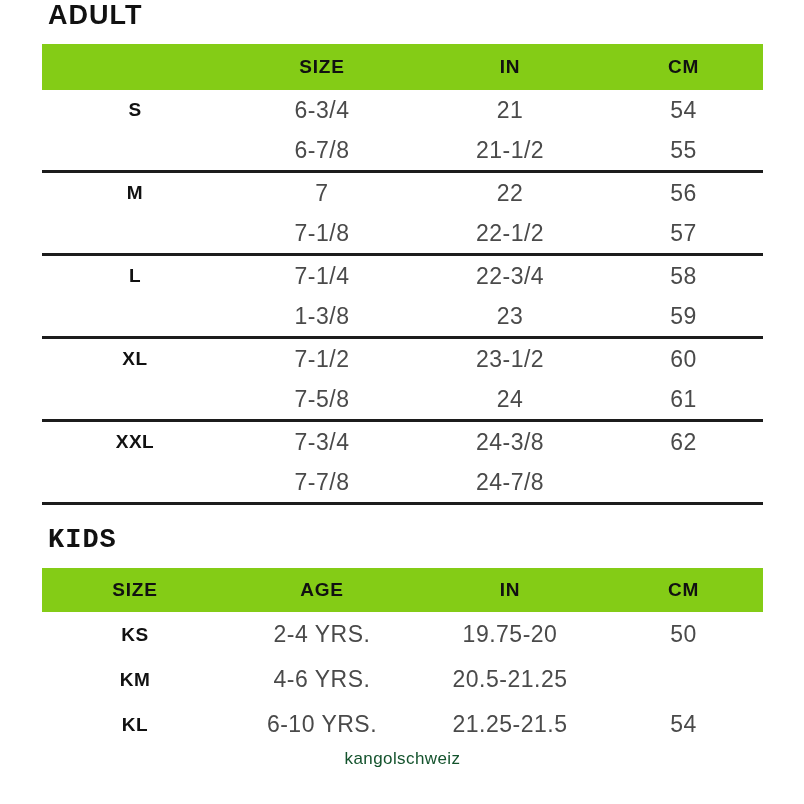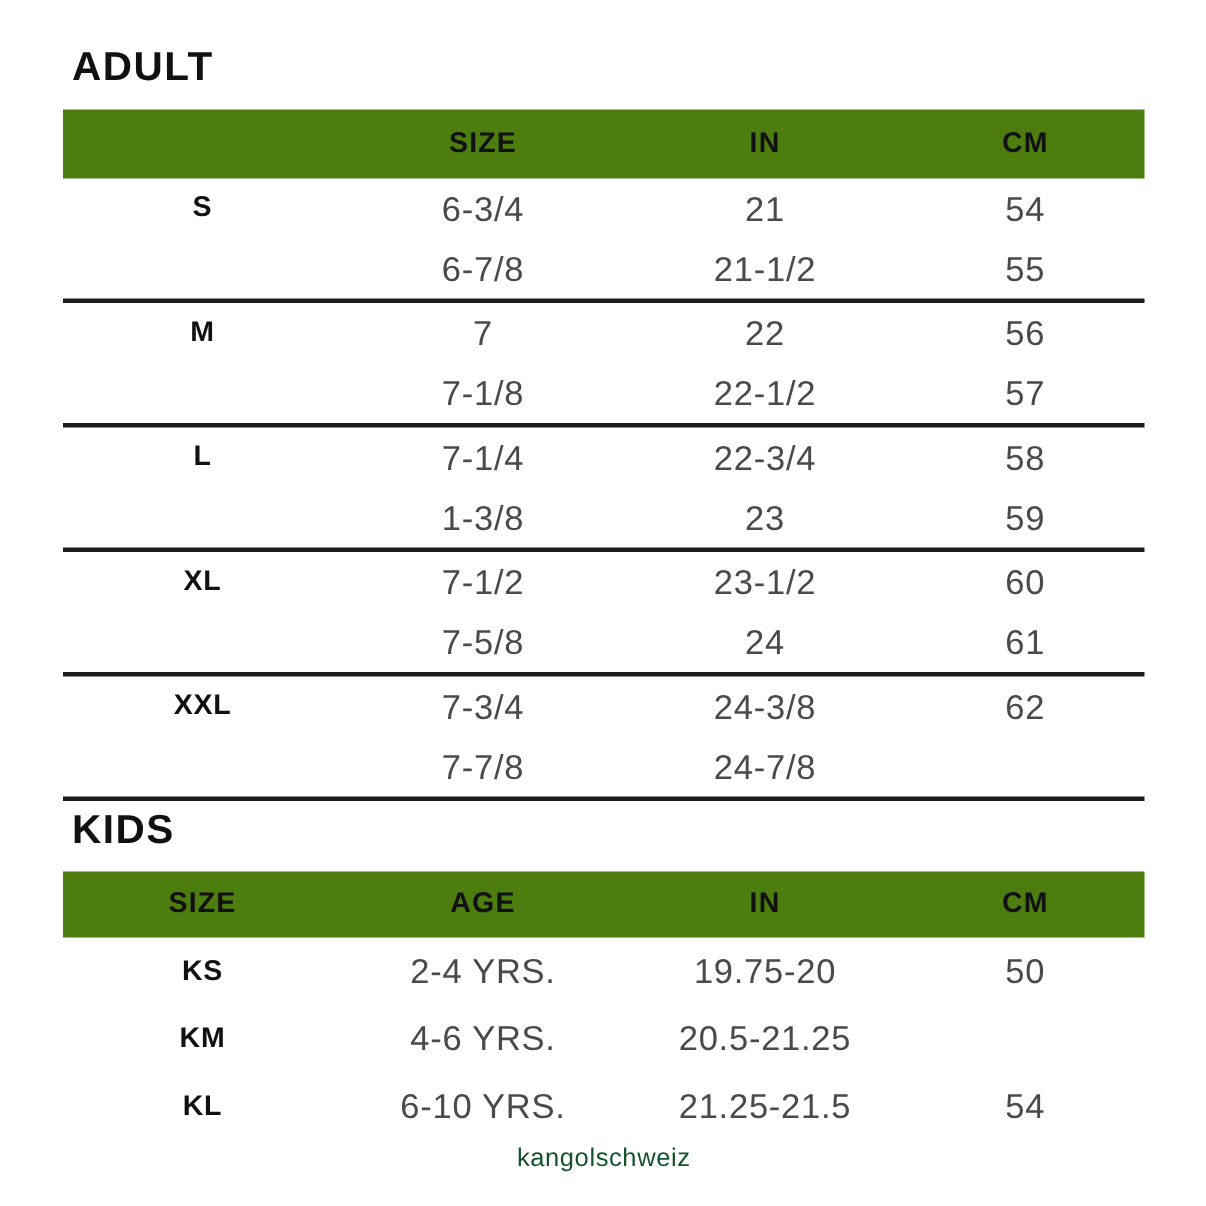"ADULT" .page { padding-top: 29px -> none }
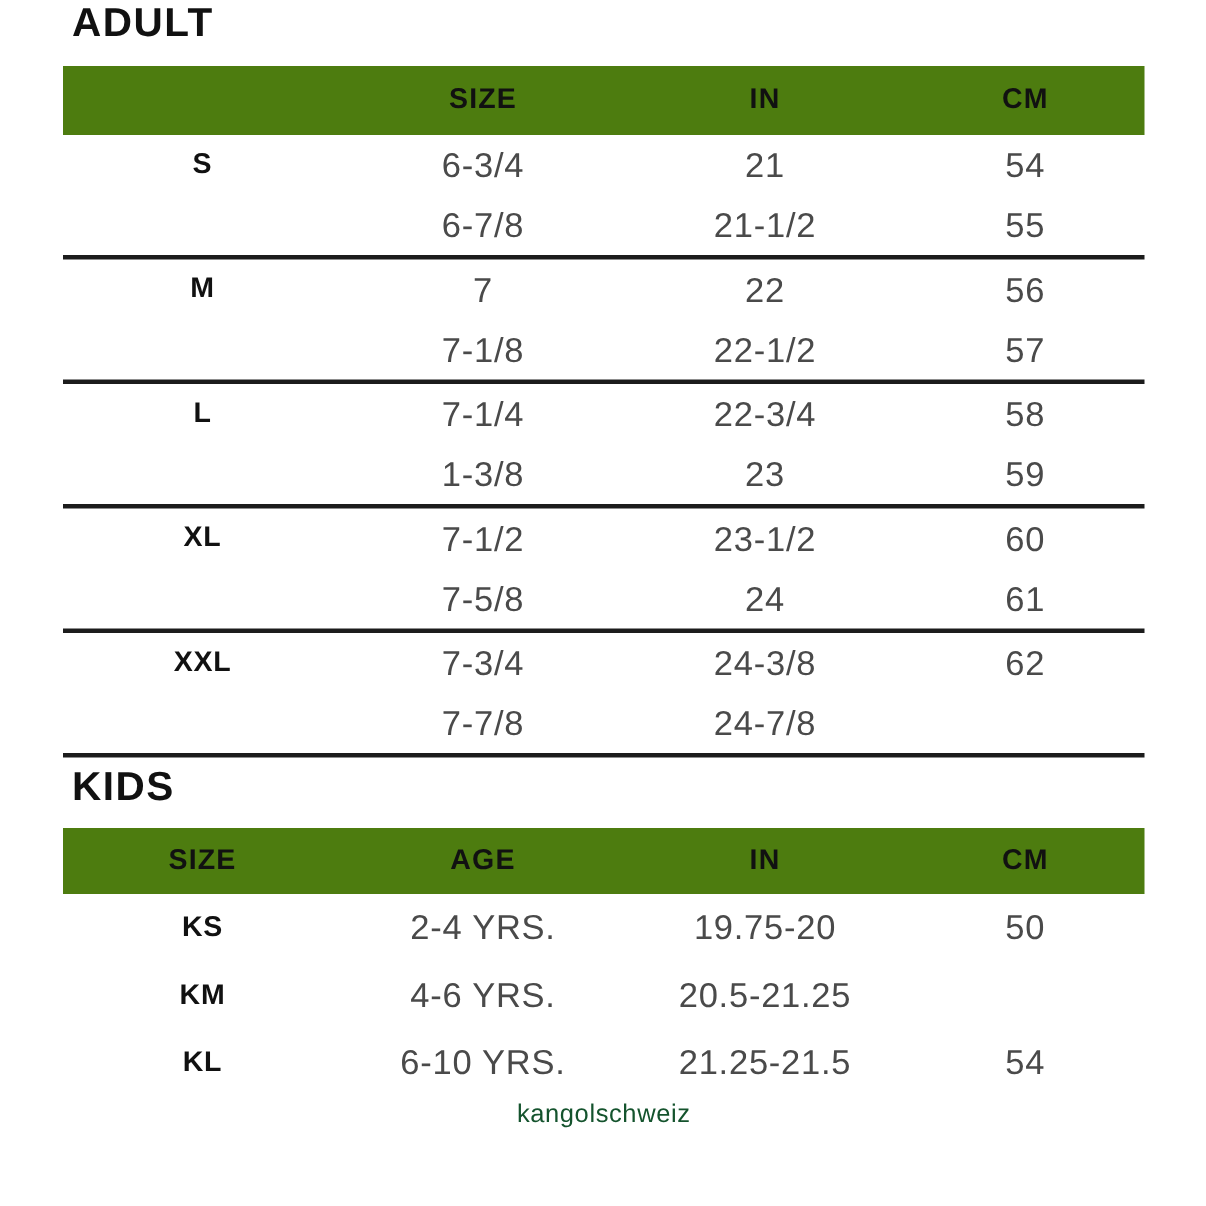"SIZE" .thead { background: #4d7c0f -> #84cc16 }
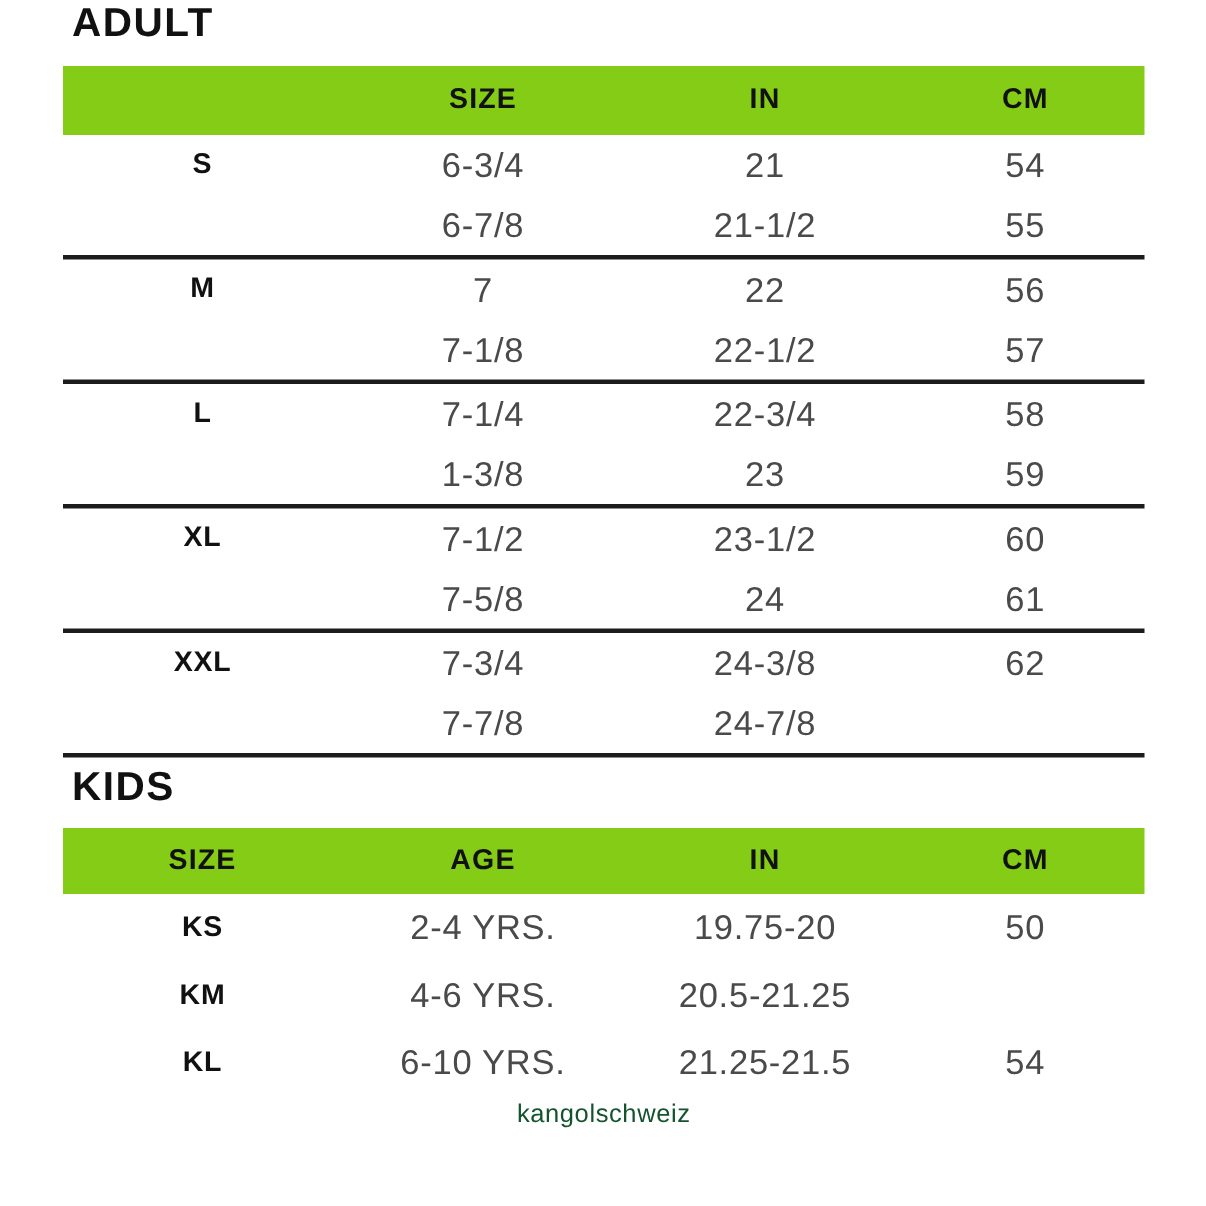"KIDS" .kids-section .section-title { font-family: none -> Liberation Mono, monospace; margin-top: 4px -> 20px }
